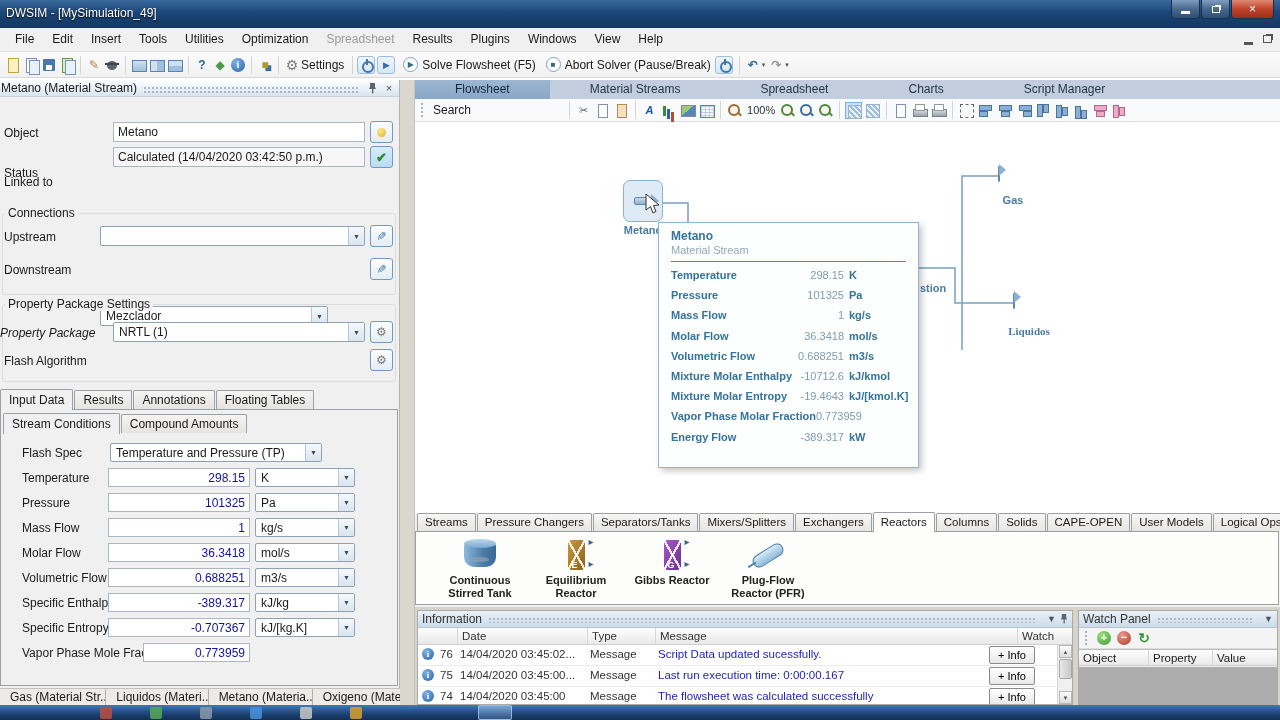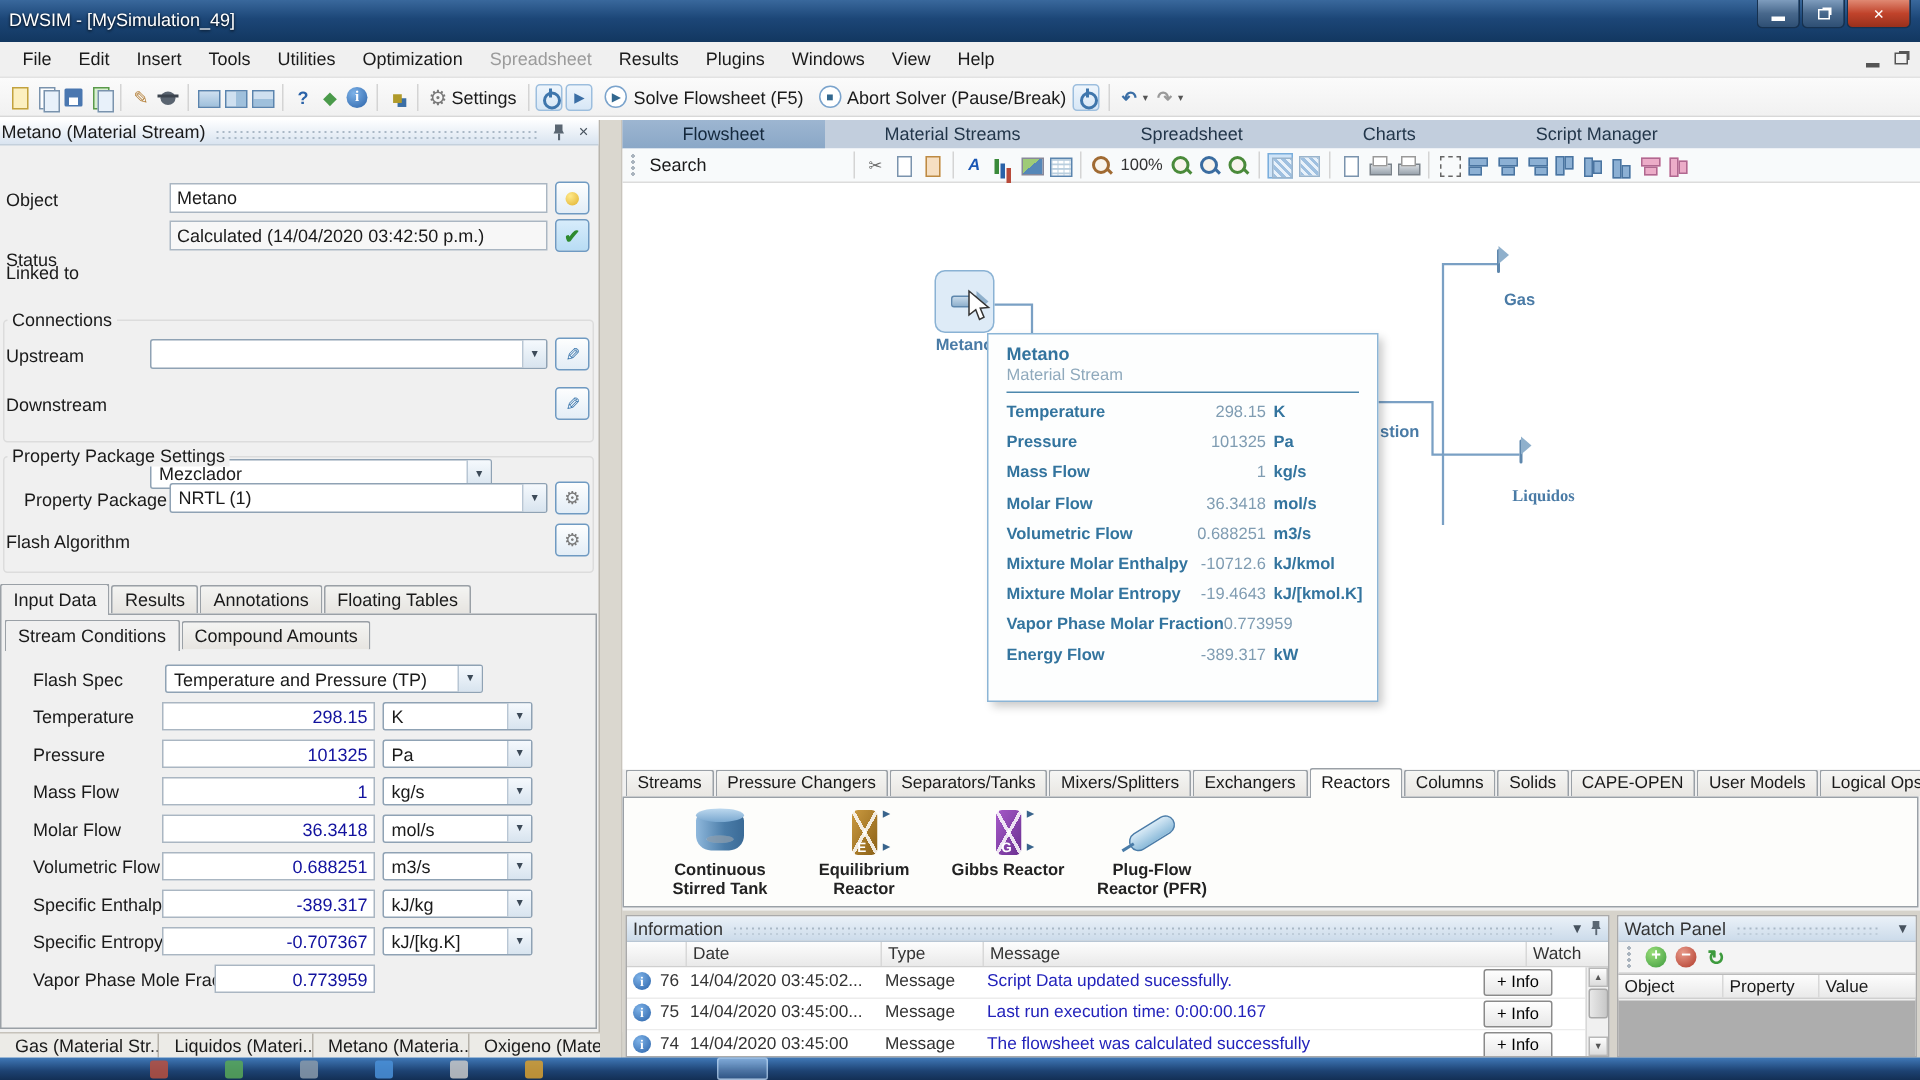"Property Package" span.flabel-s { font-style: none -> italic; left: 16px -> 0 }
